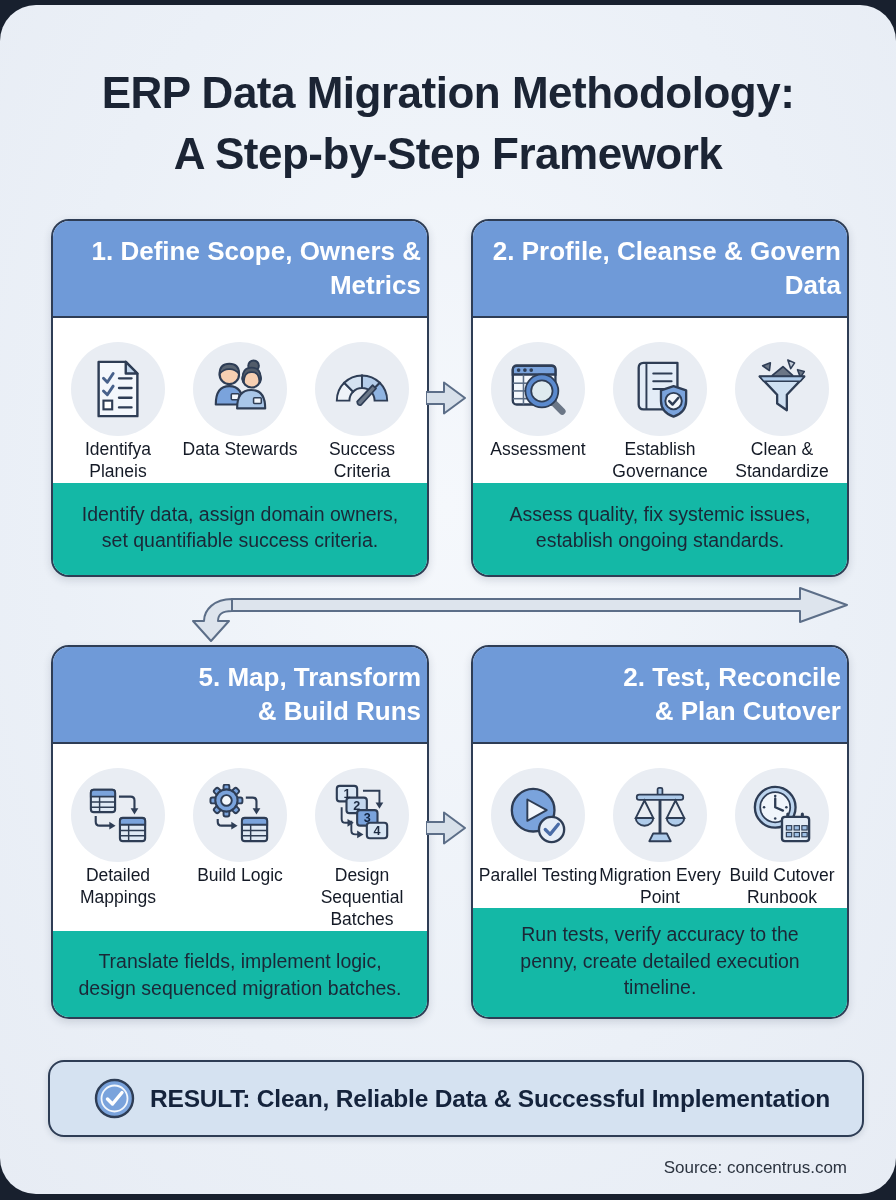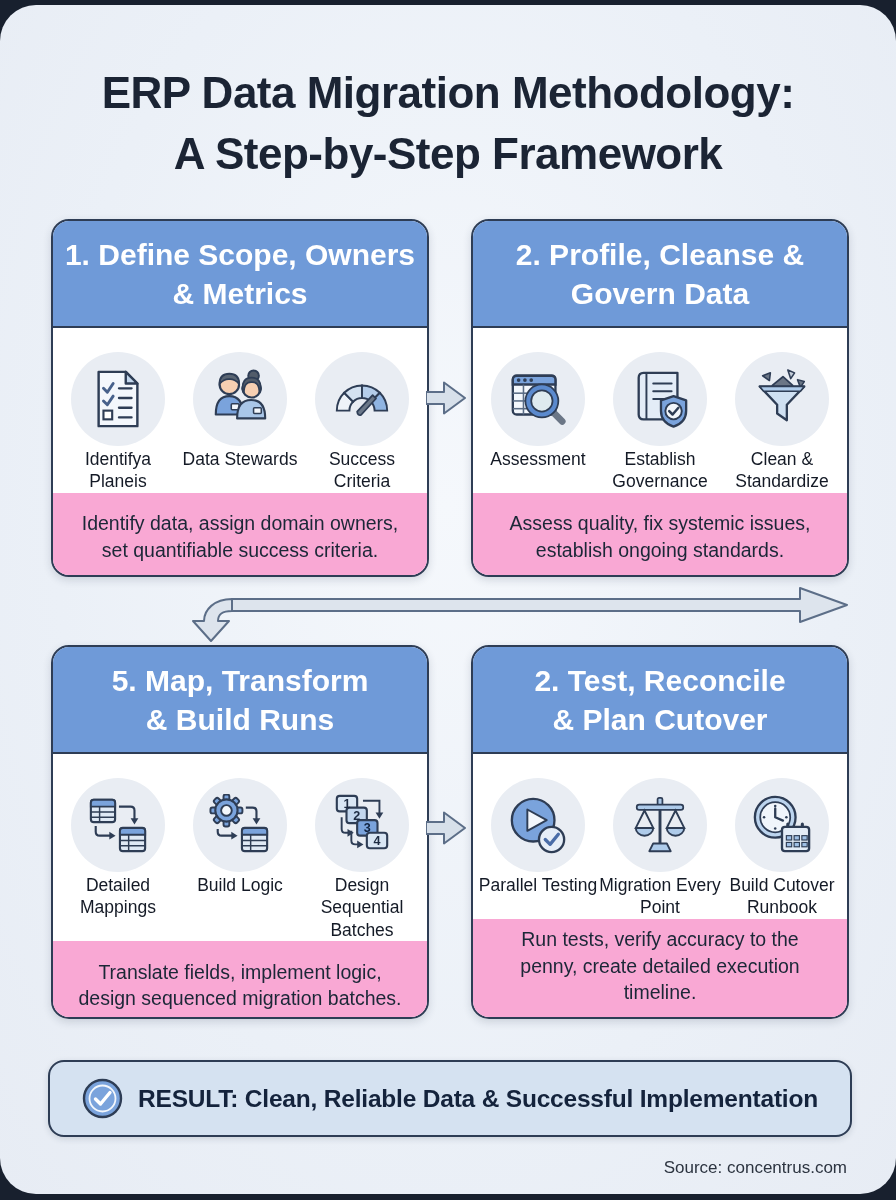"1. Define Scope, Owners &" .card-header { font-size: 30px -> 26px; text-align: center -> right }
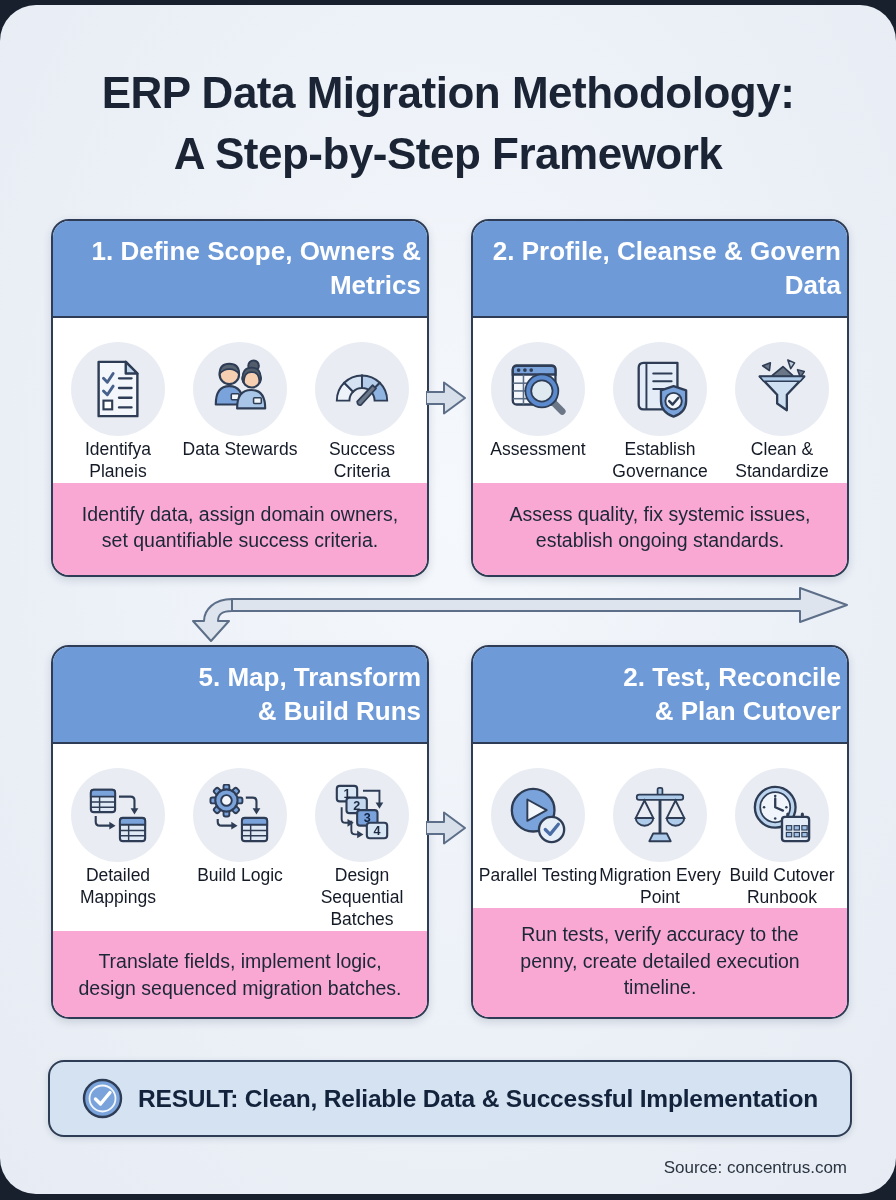"Identify data, assign domain owners," .card-footer { background: #f9a8d4 -> #14b8a6 }
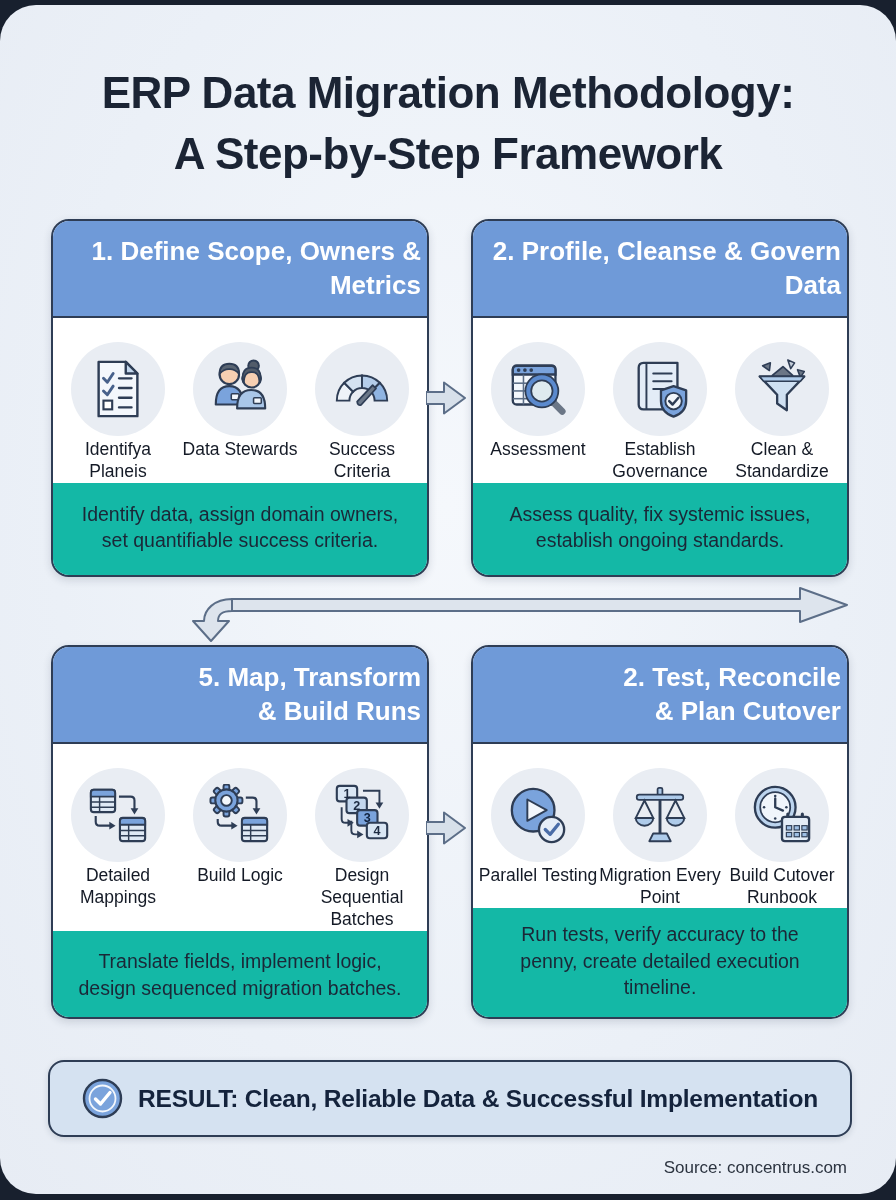"RESULT: Clean, Reliable Data &" .result-banner { padding-left: none -> 12px }
